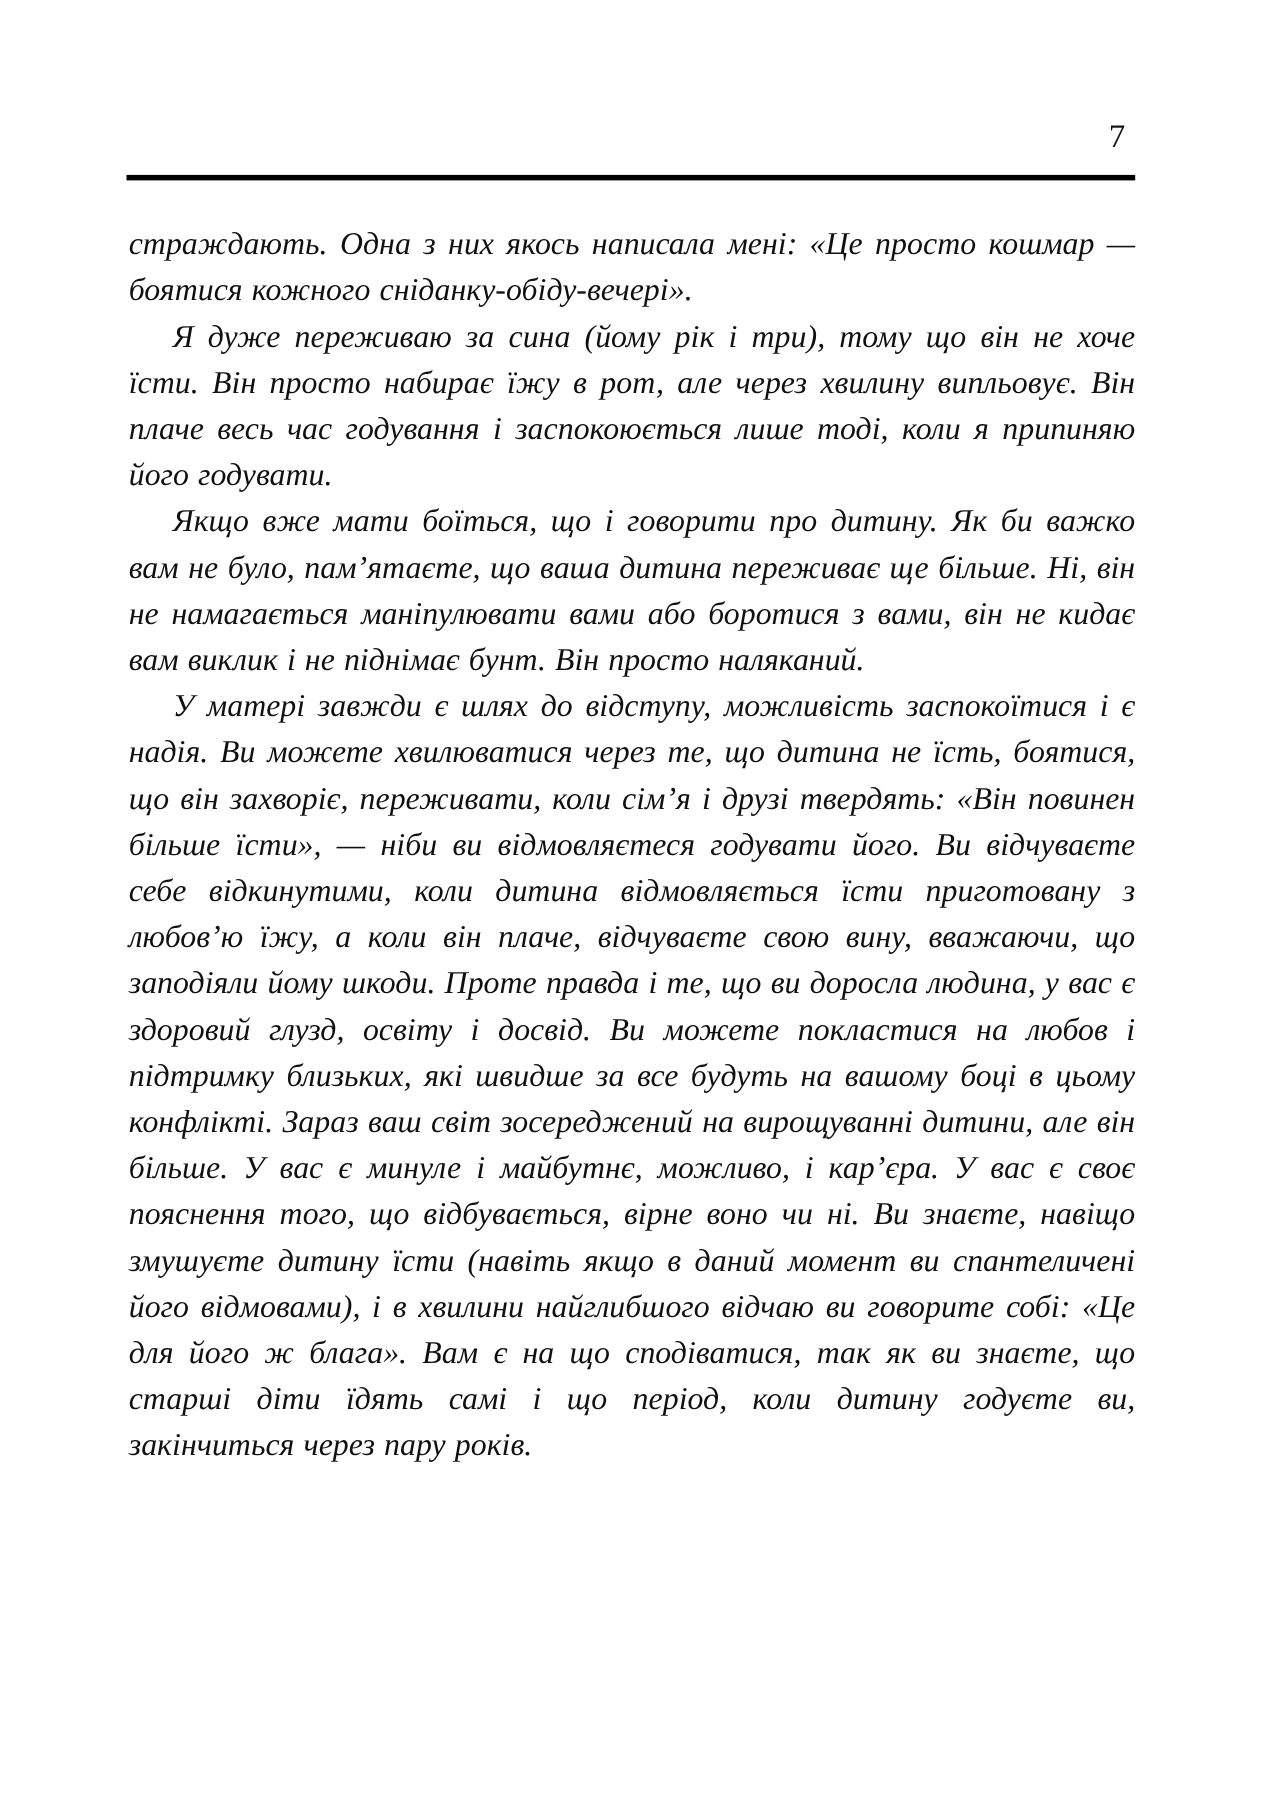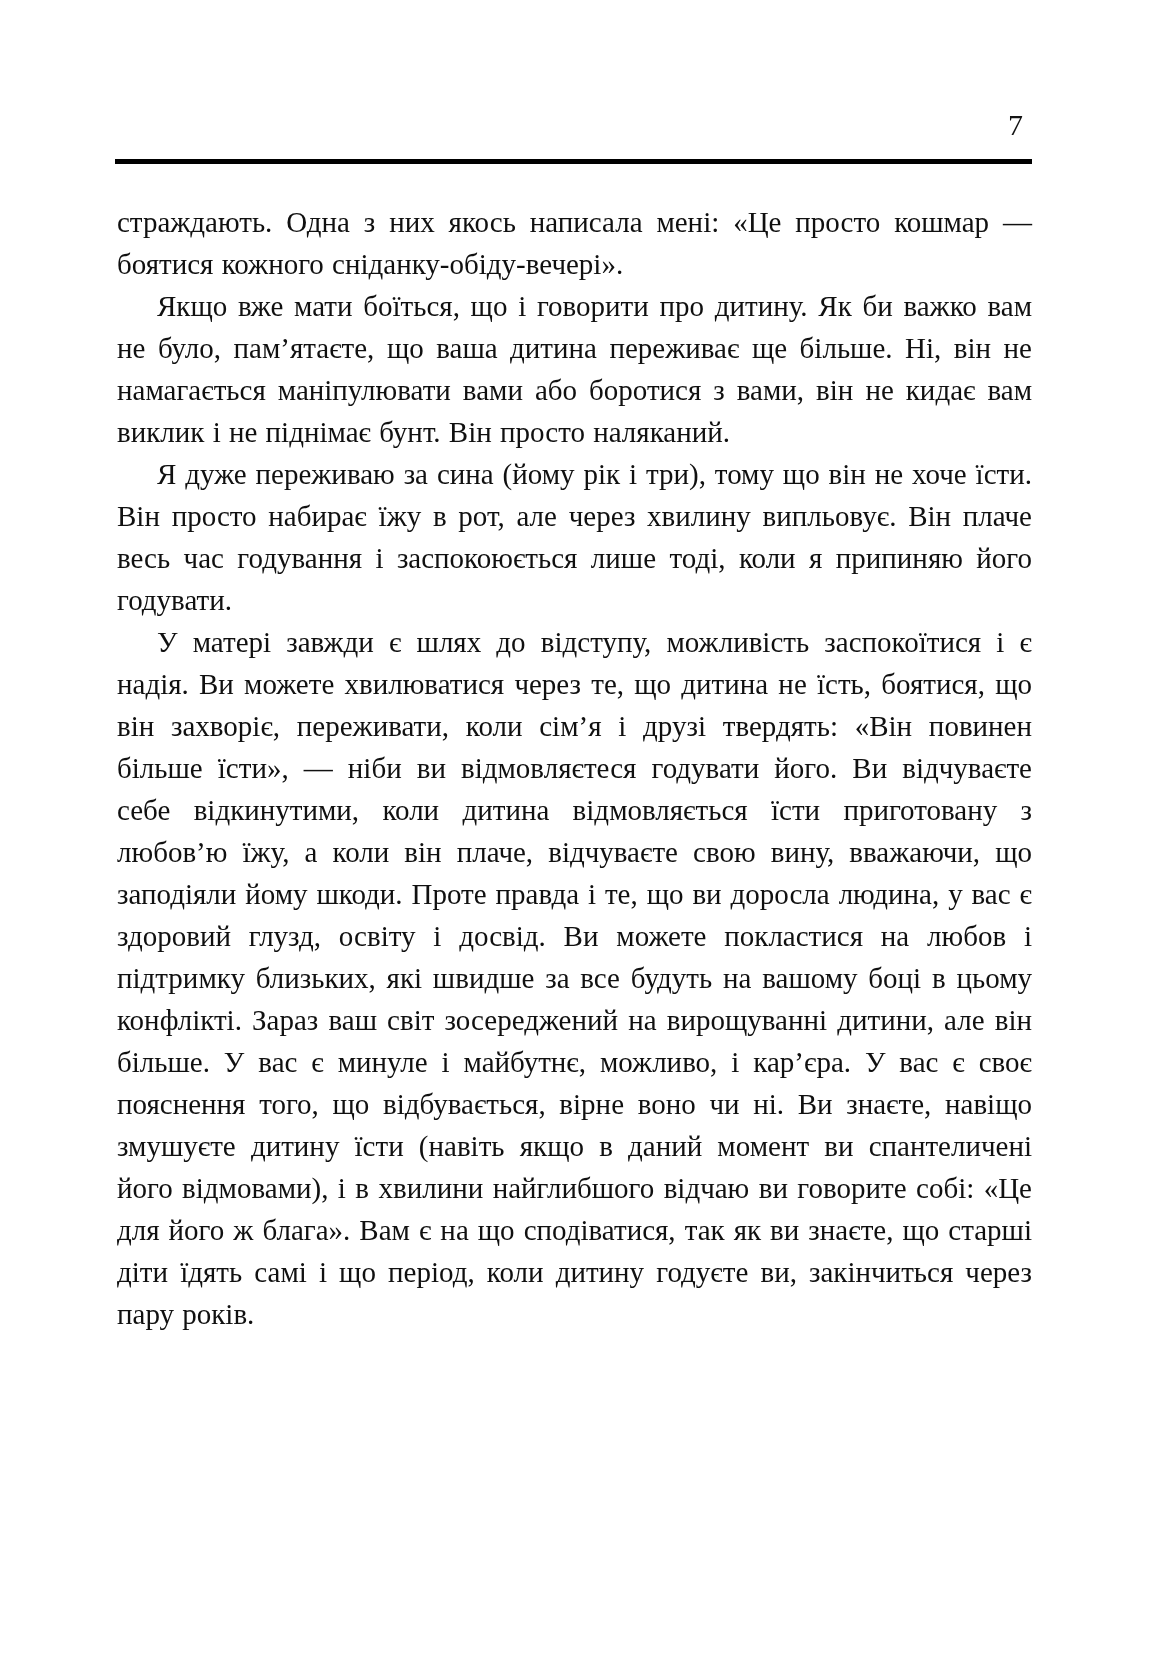"страждають. Одна з них якось" .text-block { font-style: none -> italic }
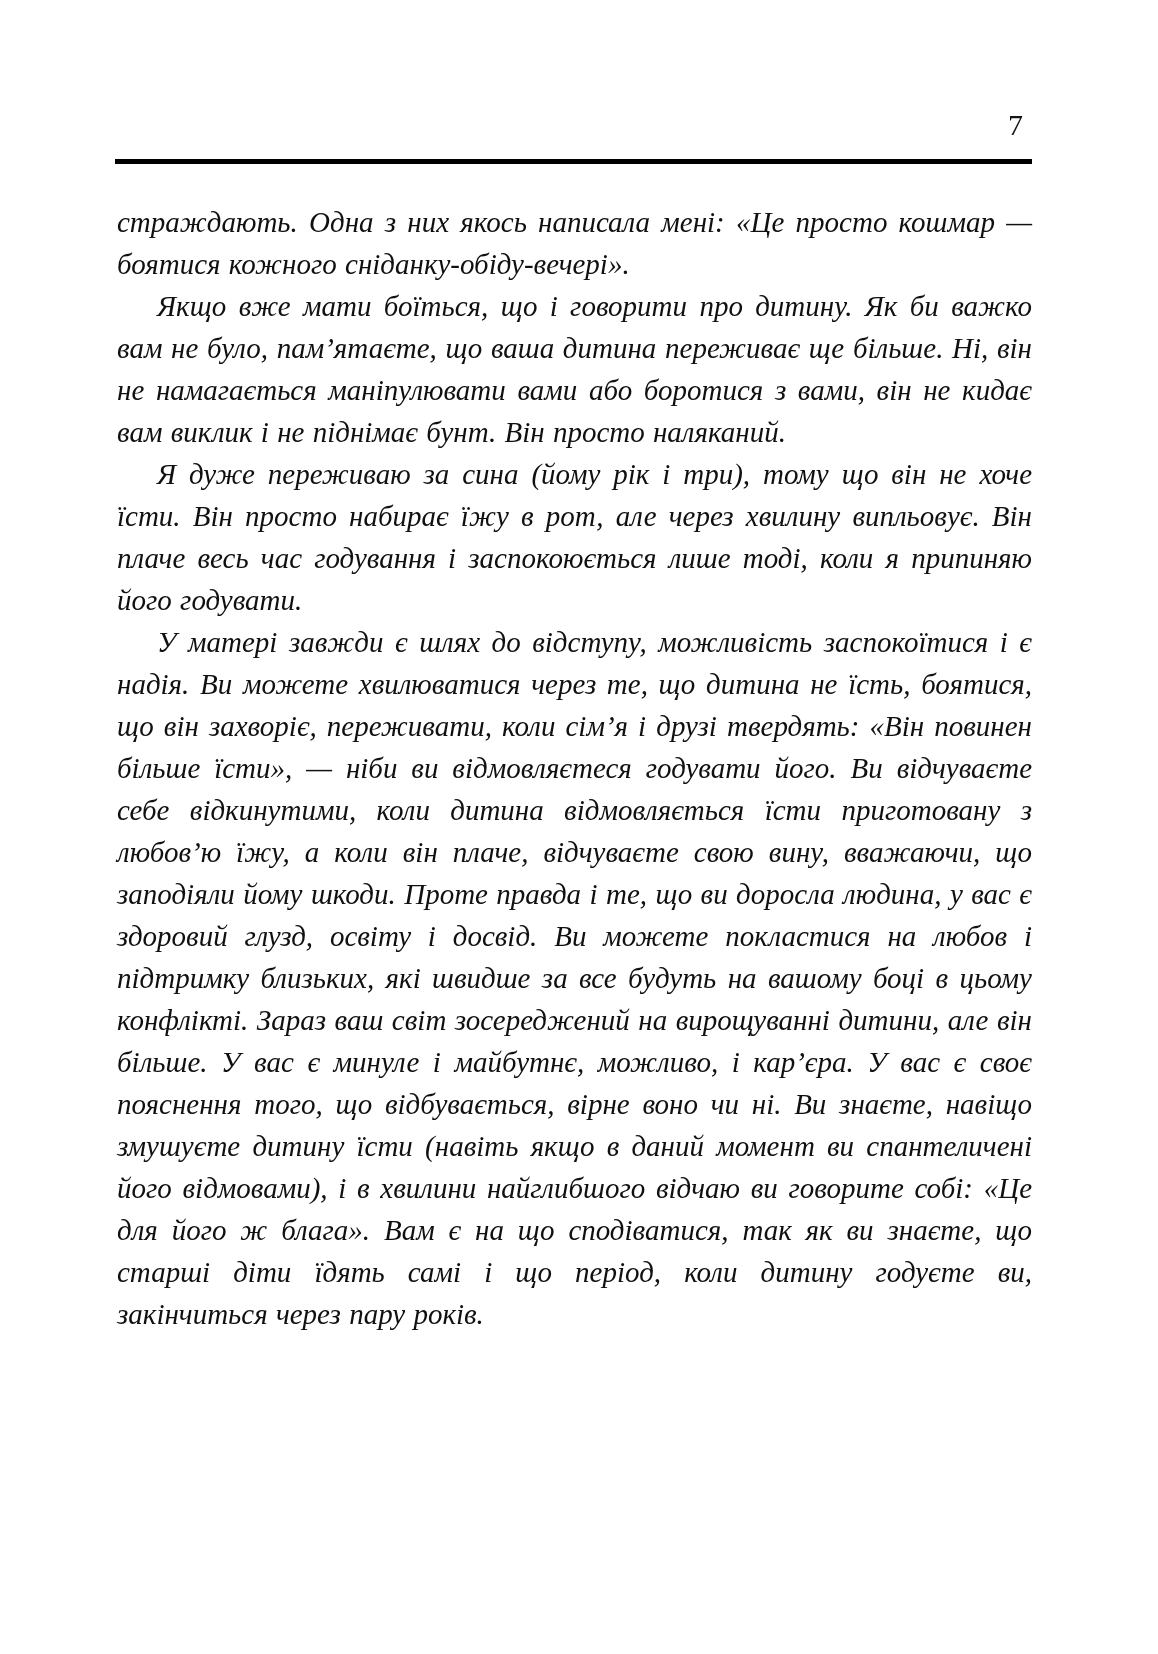"Якщо вже мати боїться, що" p.indent { order: before "Я дуже переживаю за сина" -> after "Я дуже переживаю за сина" }
